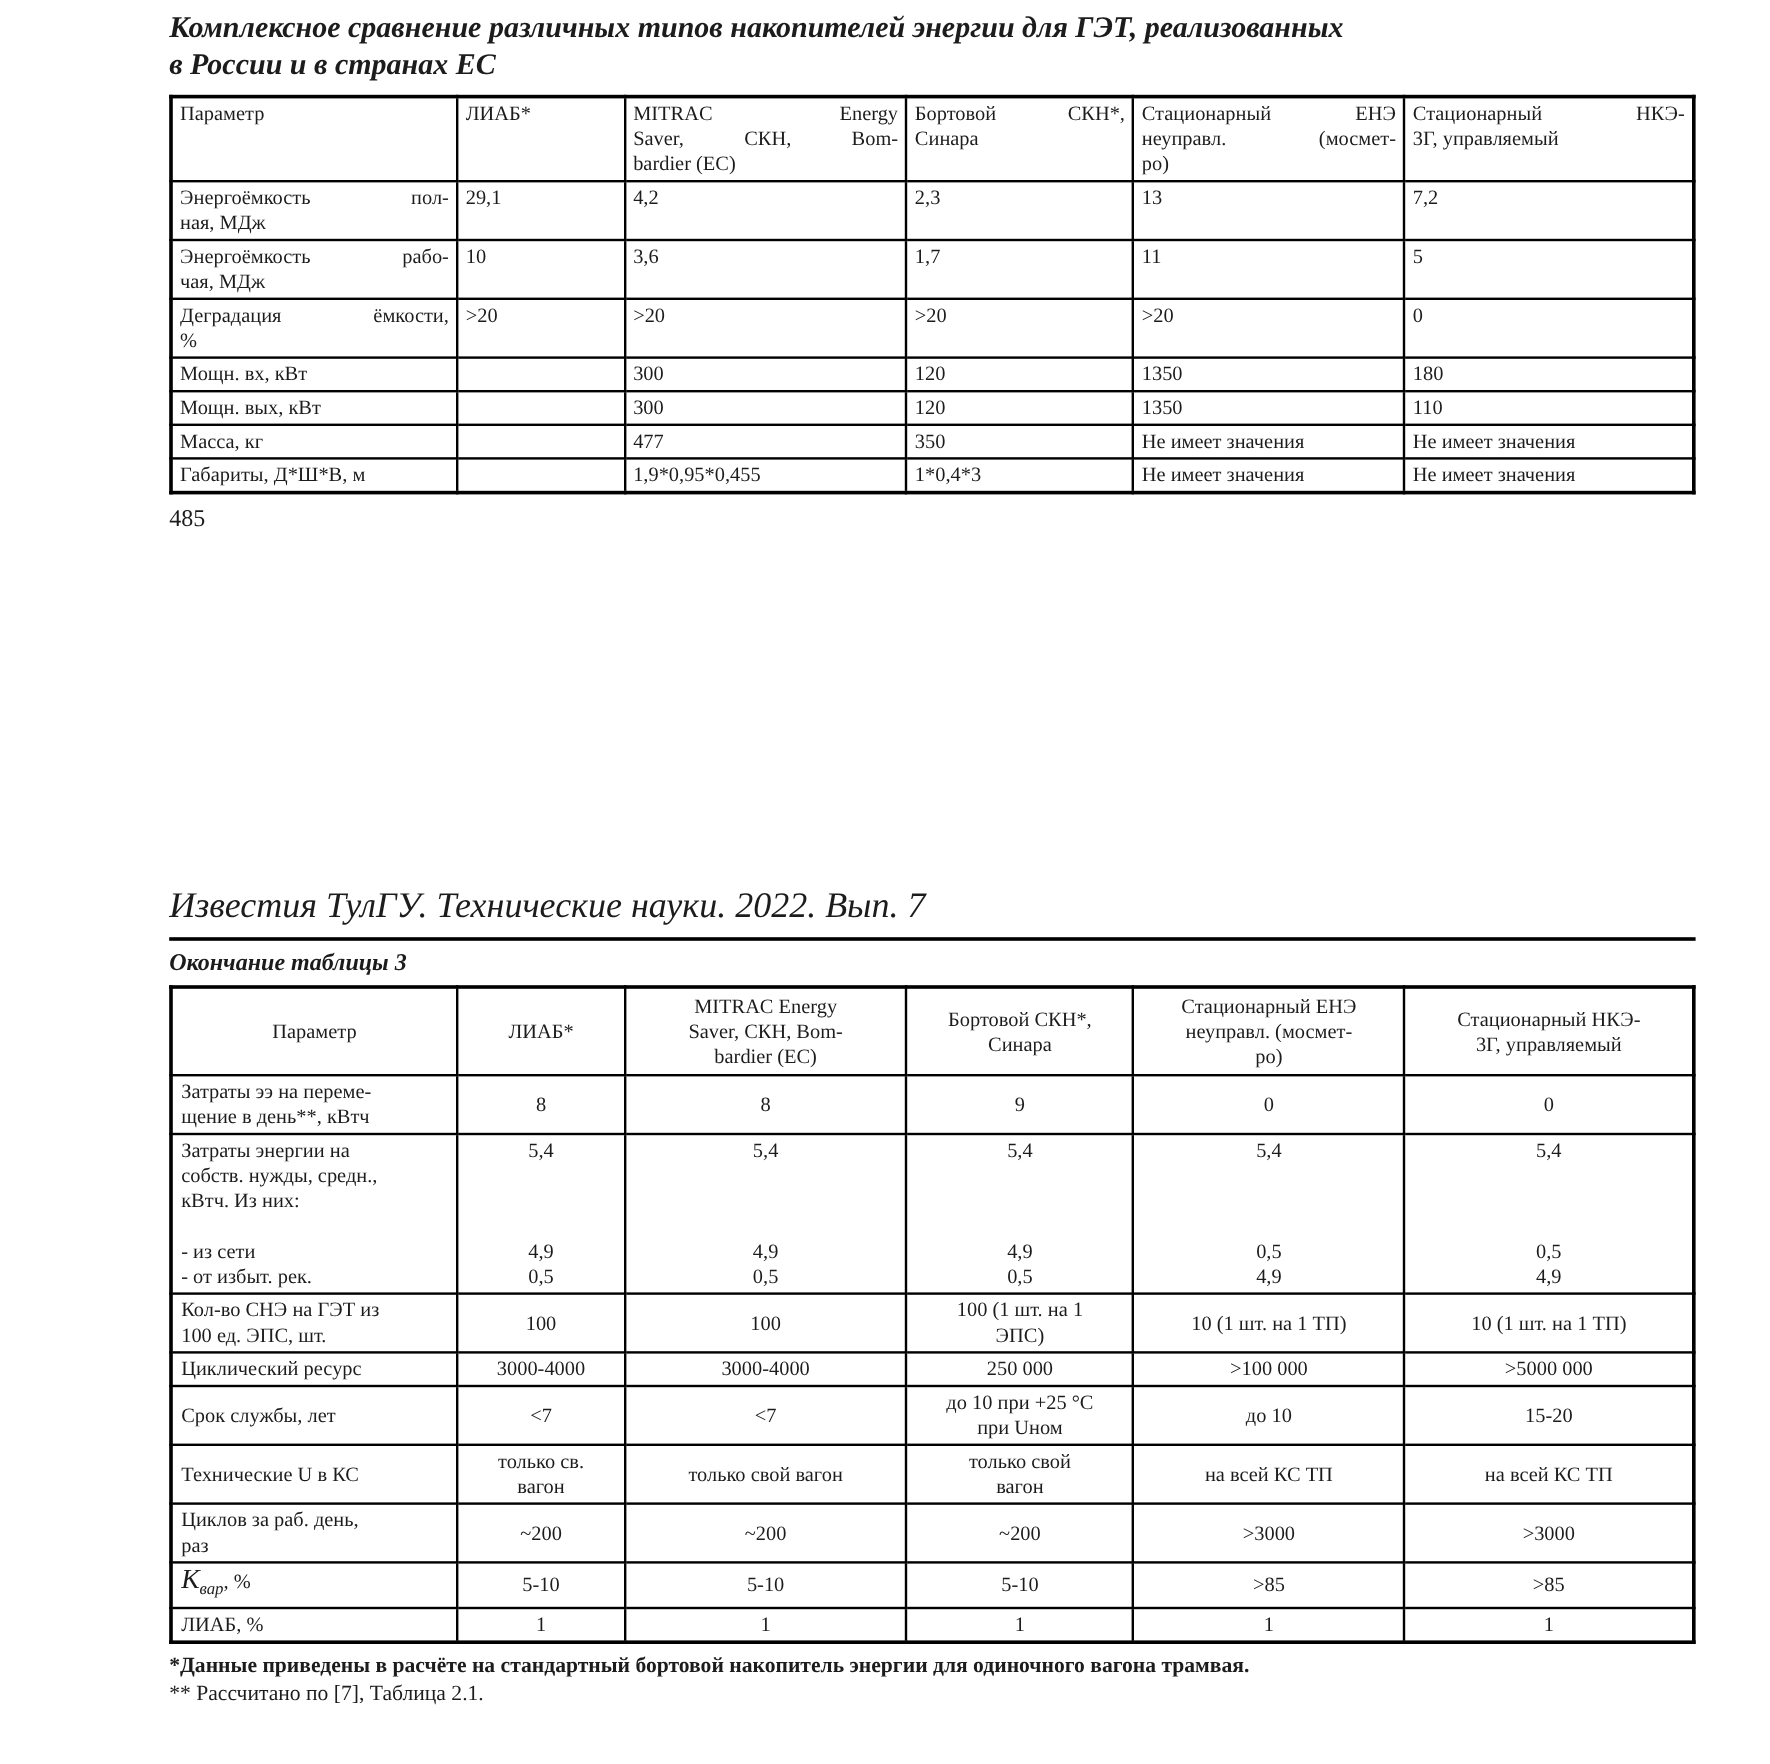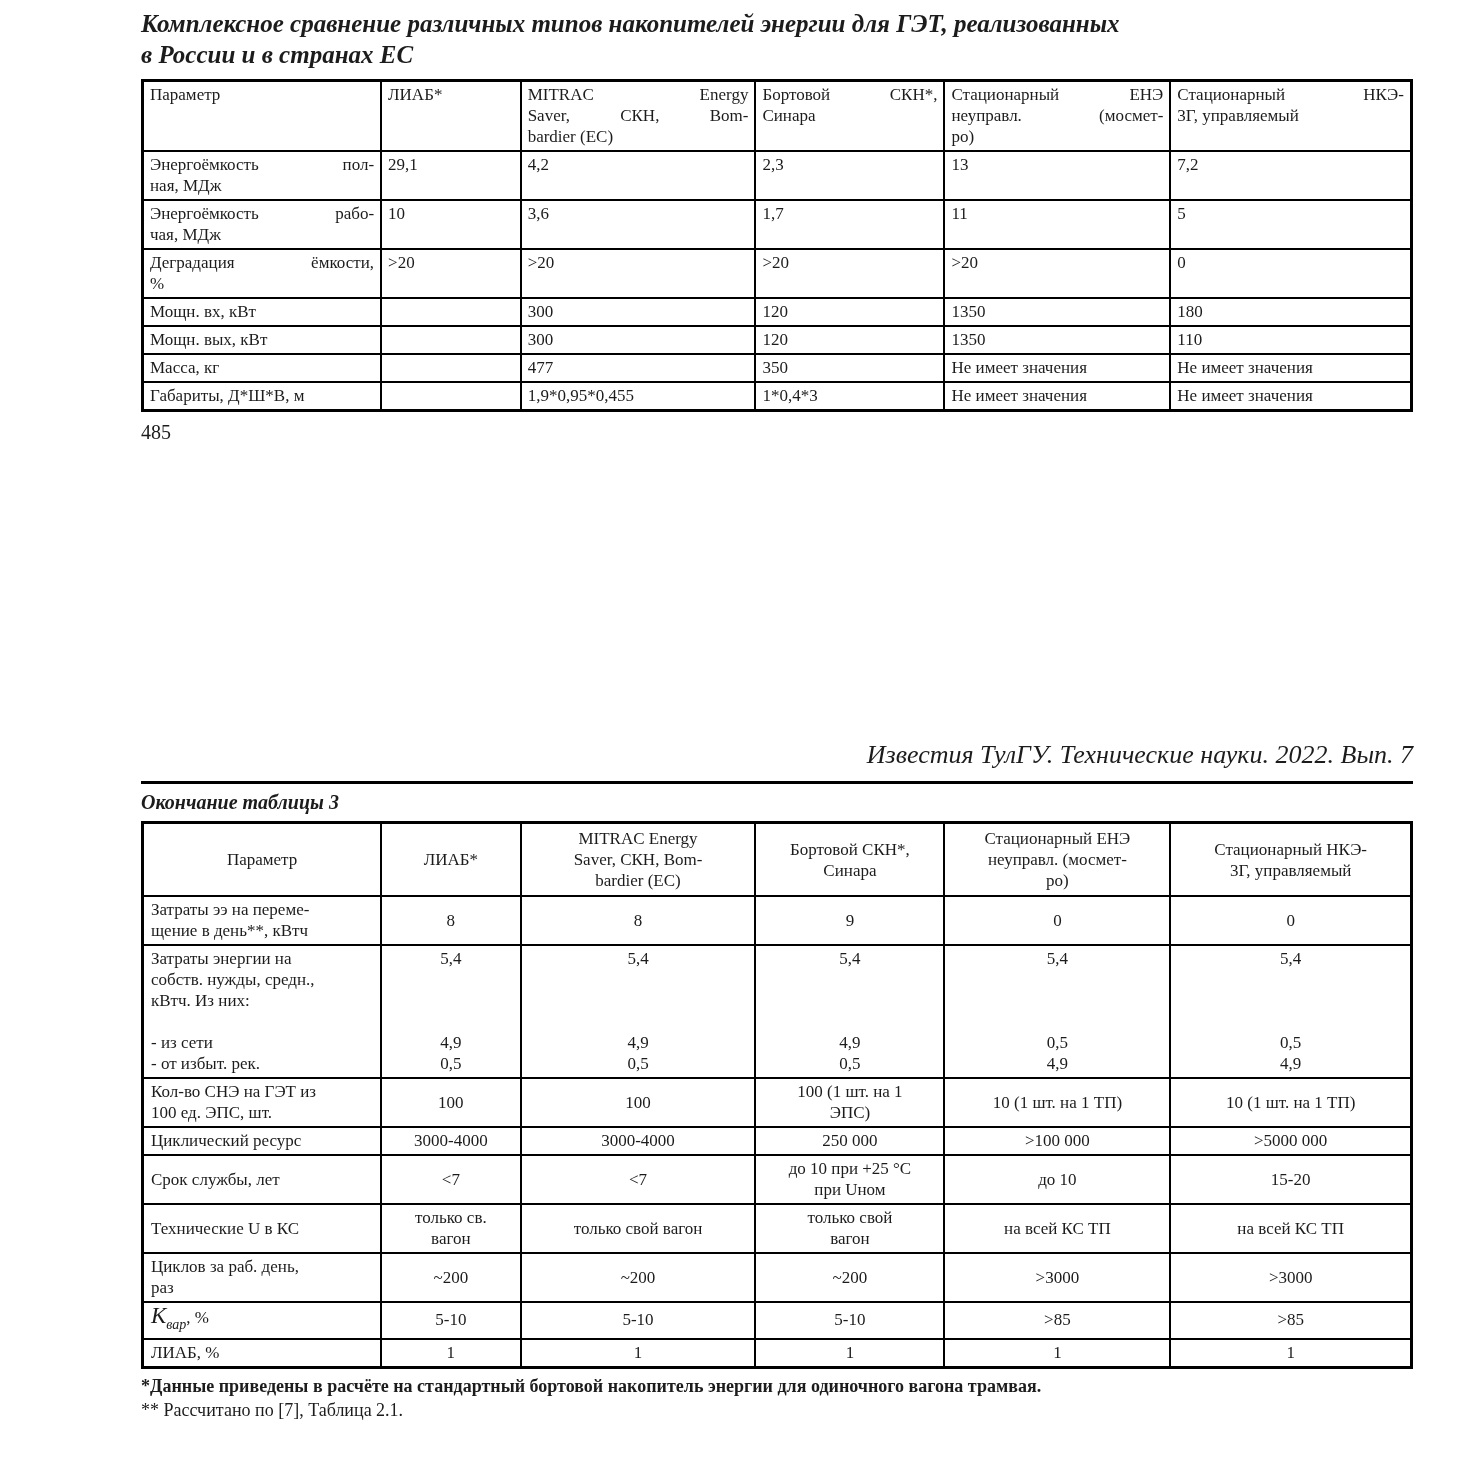"Известия ТулГУ. Технические науки. 2022." .journal { font-size: 26px -> 30px; text-align: right -> left }
